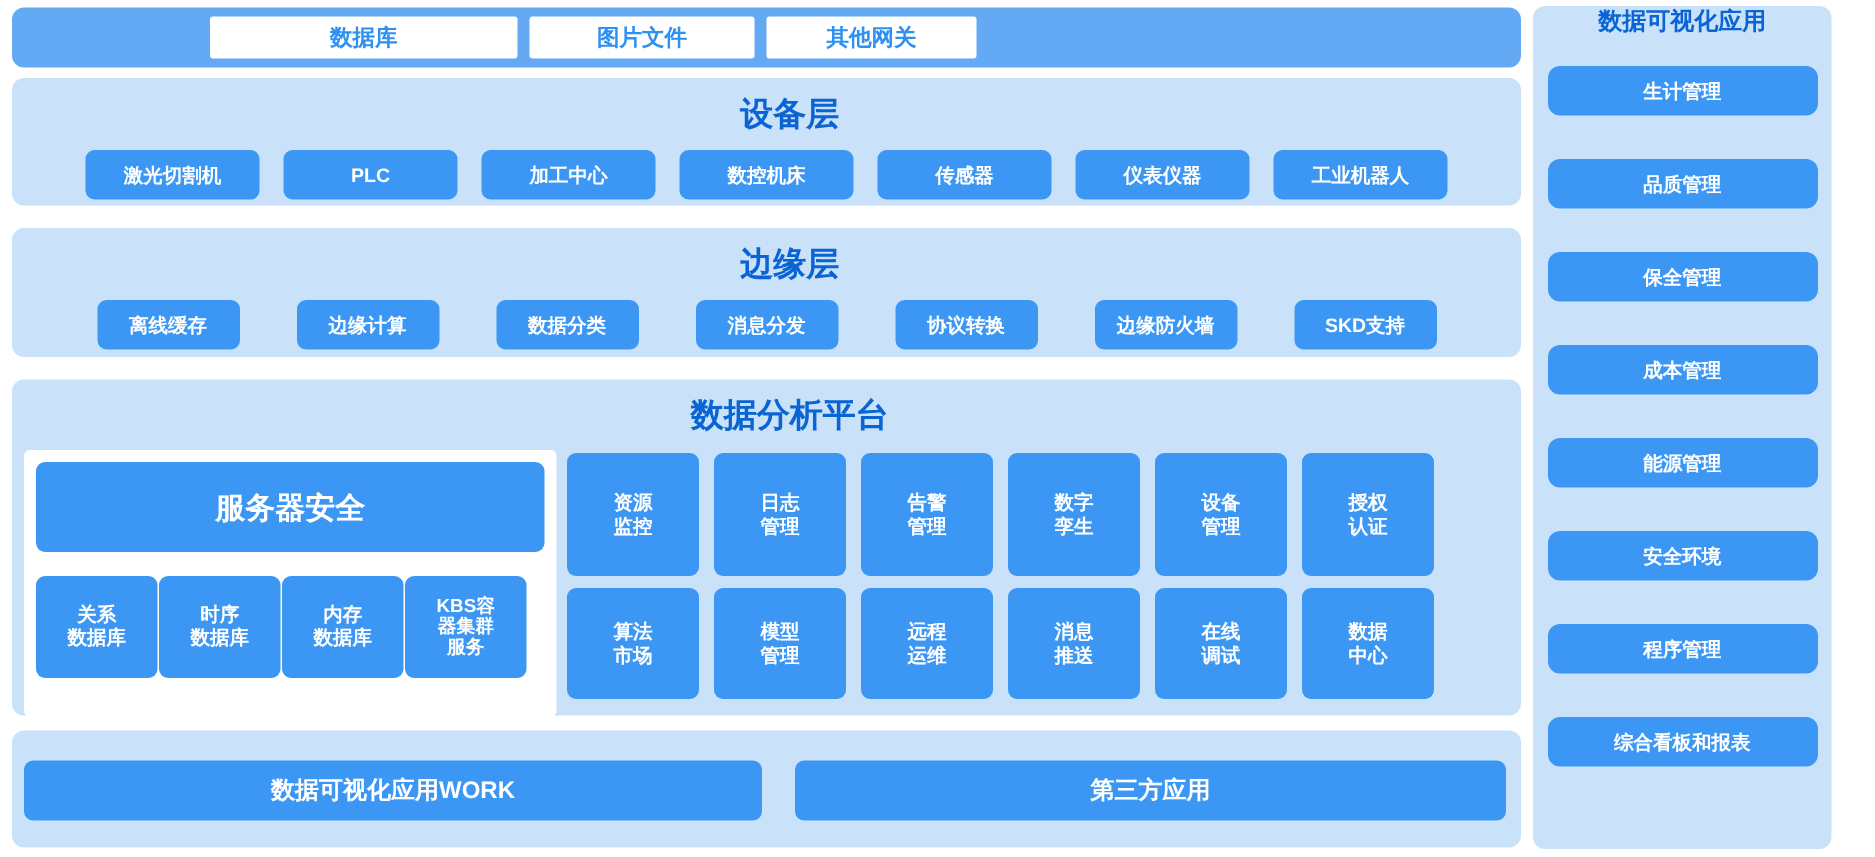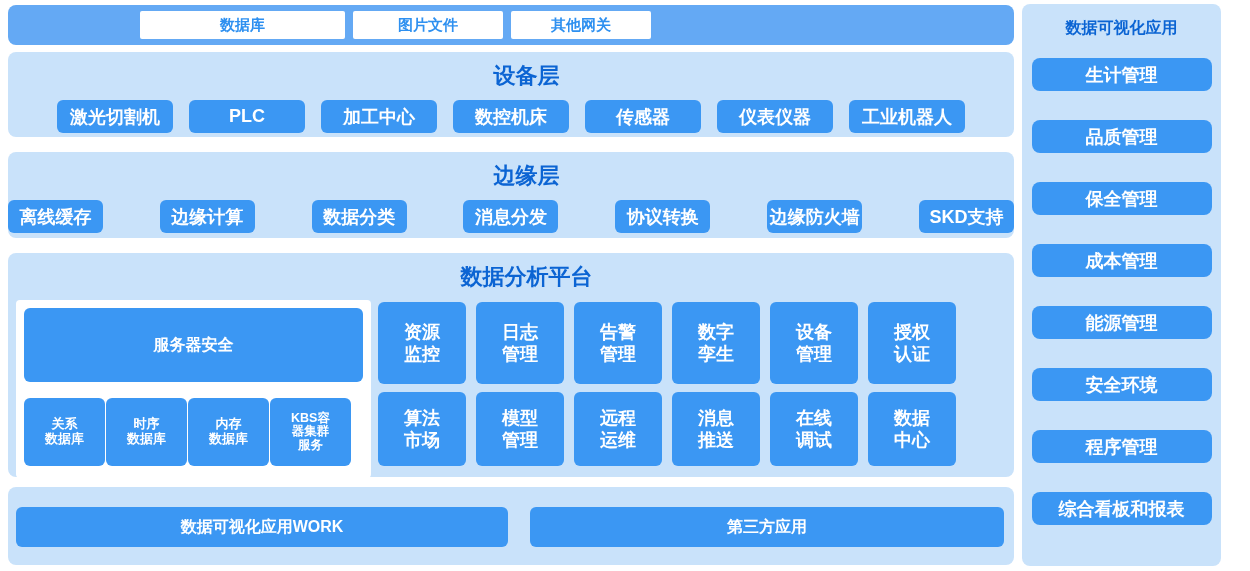"数据可视化应用" .sidebar { padding-top: 14px -> none }
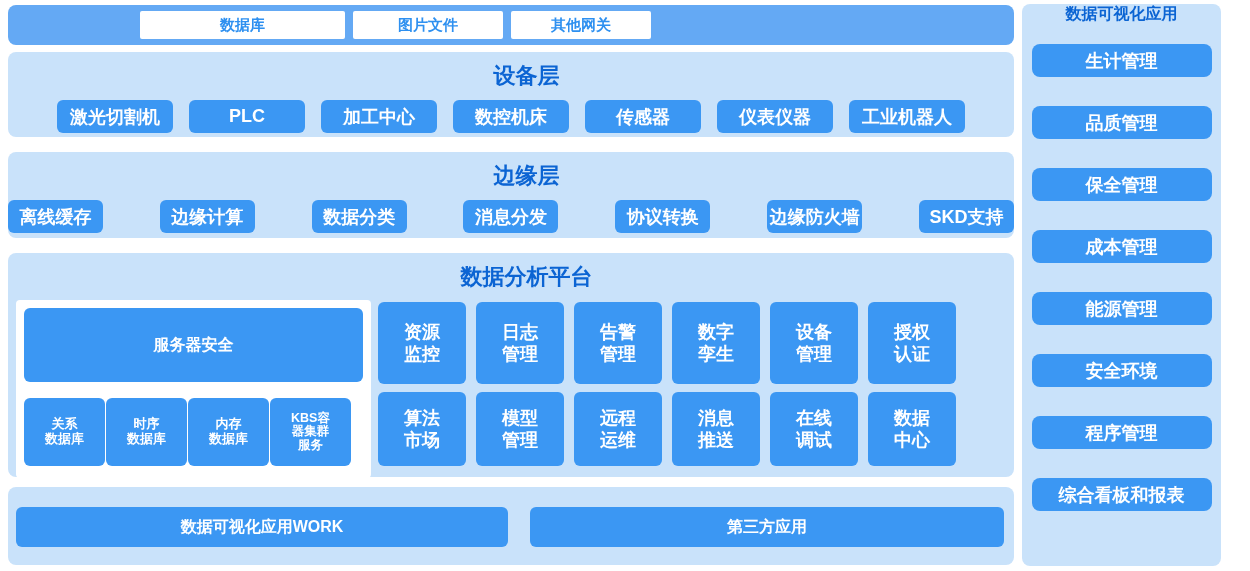"生计管理" .btn { font-size: 18px -> 13px }
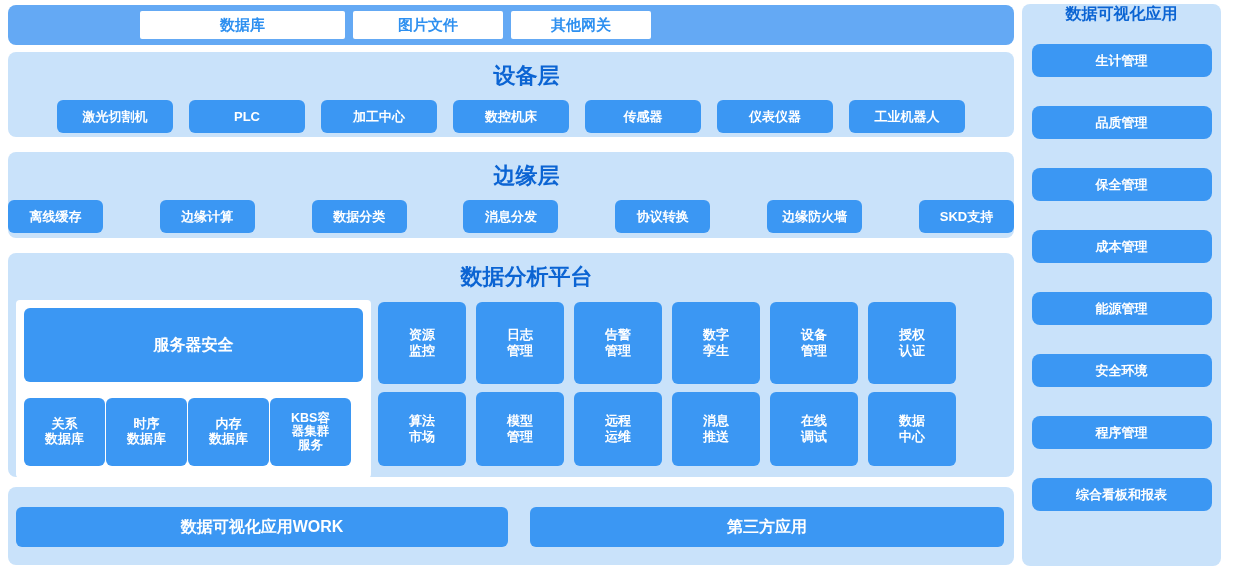"离线缓存" #edge-layer .btn-row { gap: 26px -> 38px; justify-content: space-between -> none }
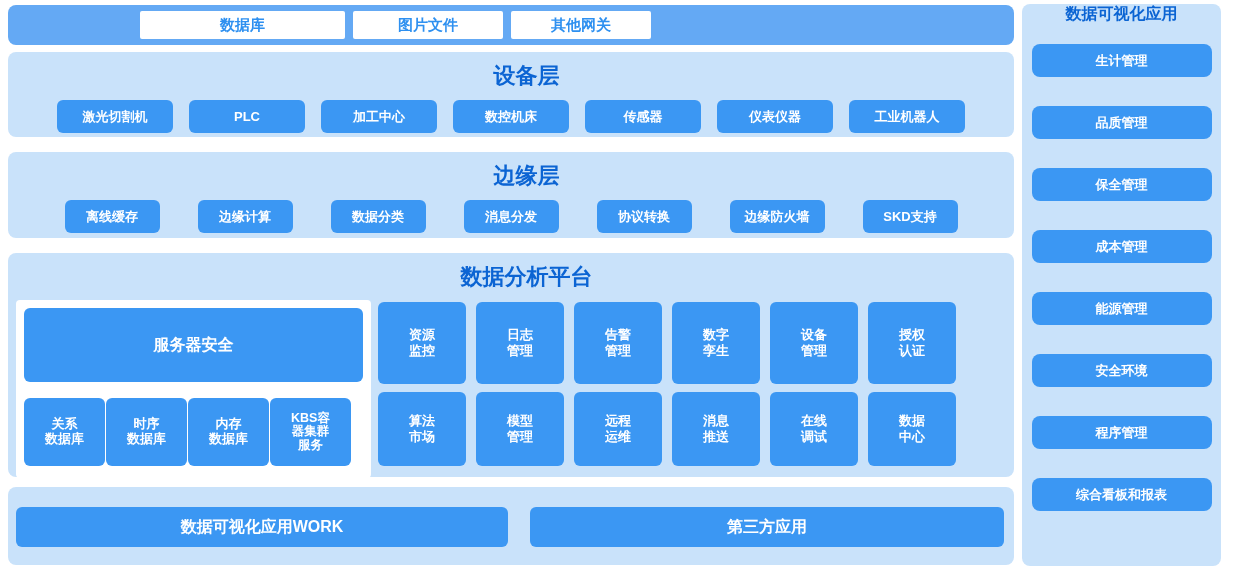"服务器安全" .server-btn { font-size: 16px -> 20px; height: 74px -> 60px }
